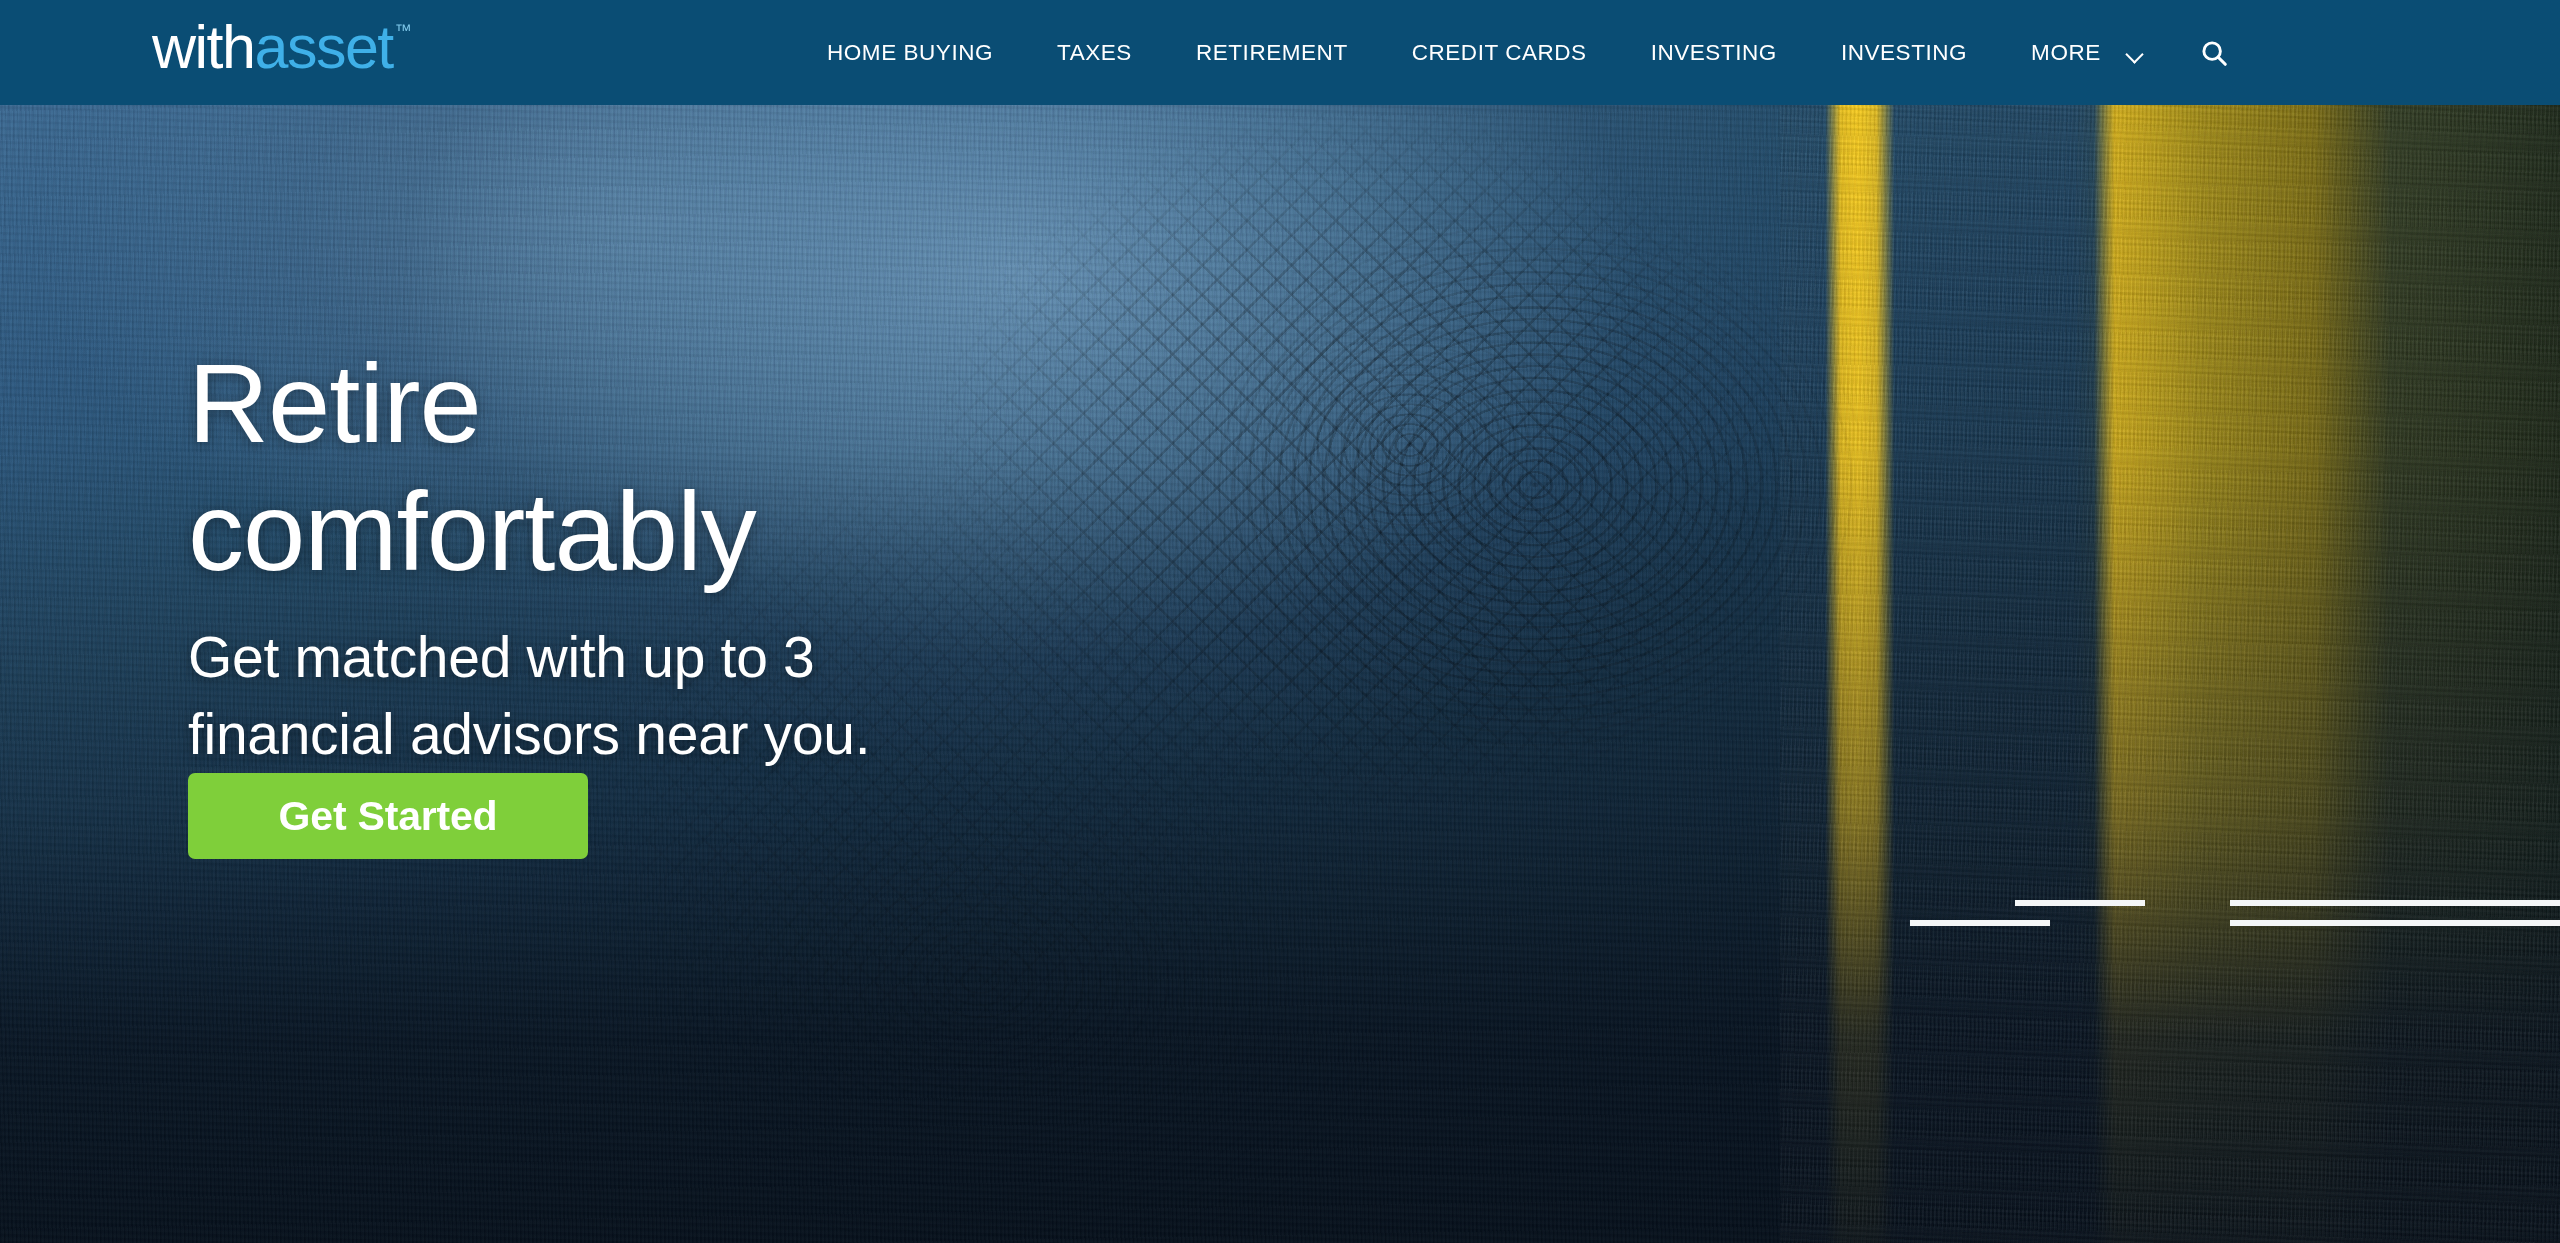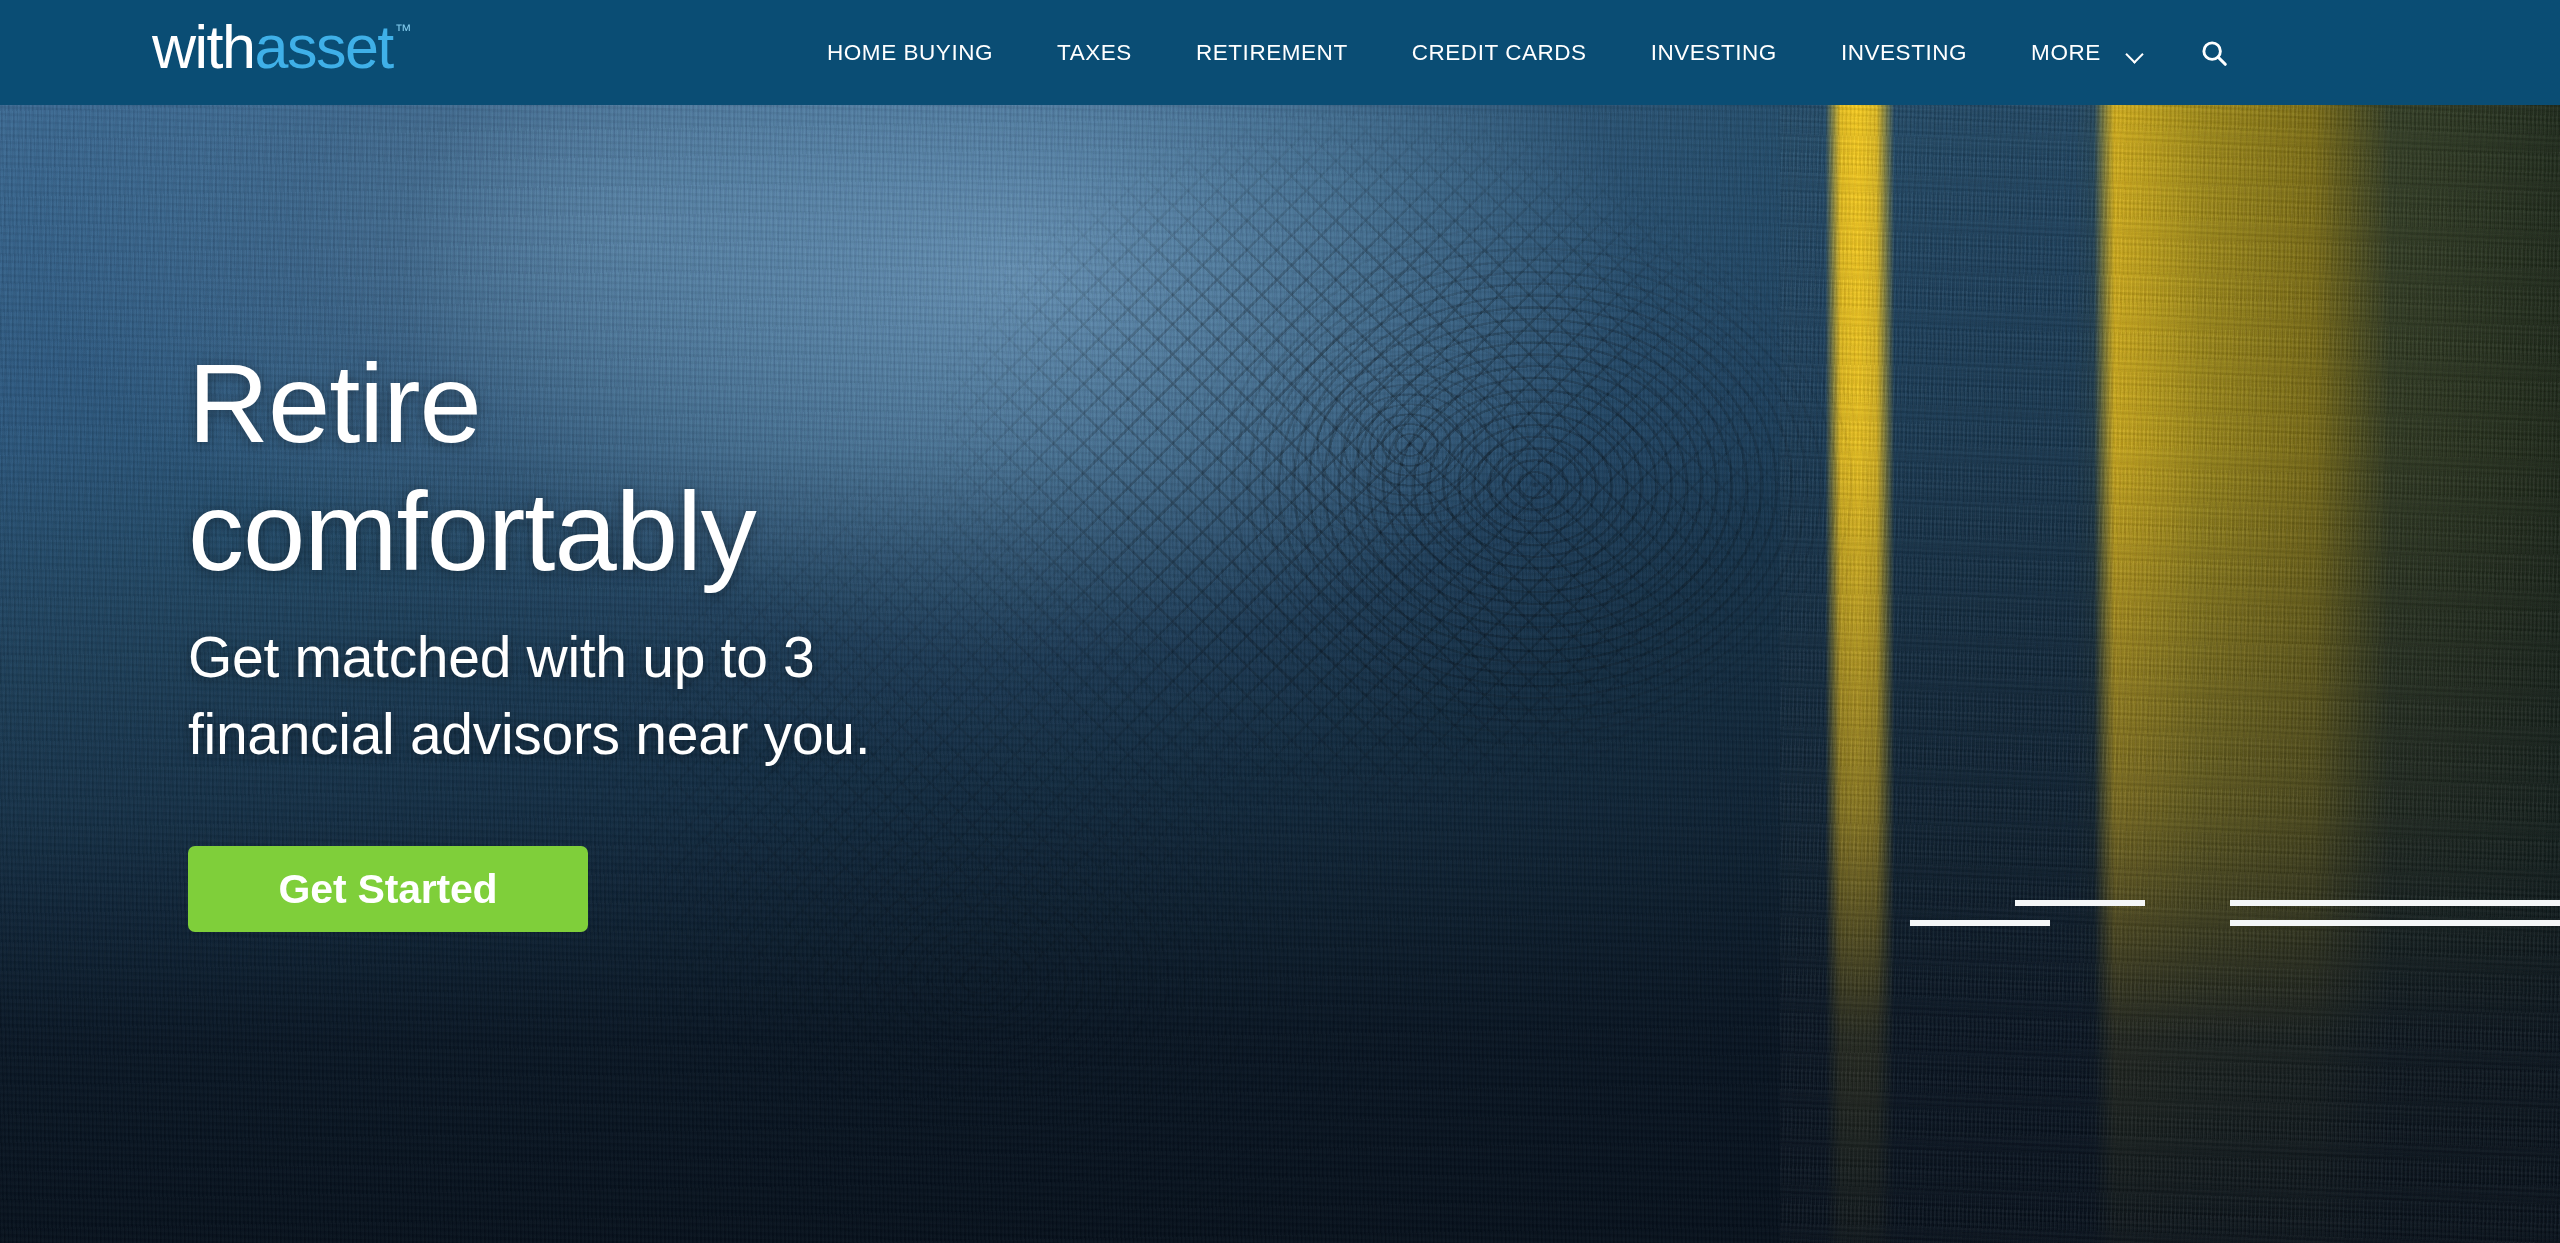"Get Started" .cta-button { margin-top: 73px -> none }
